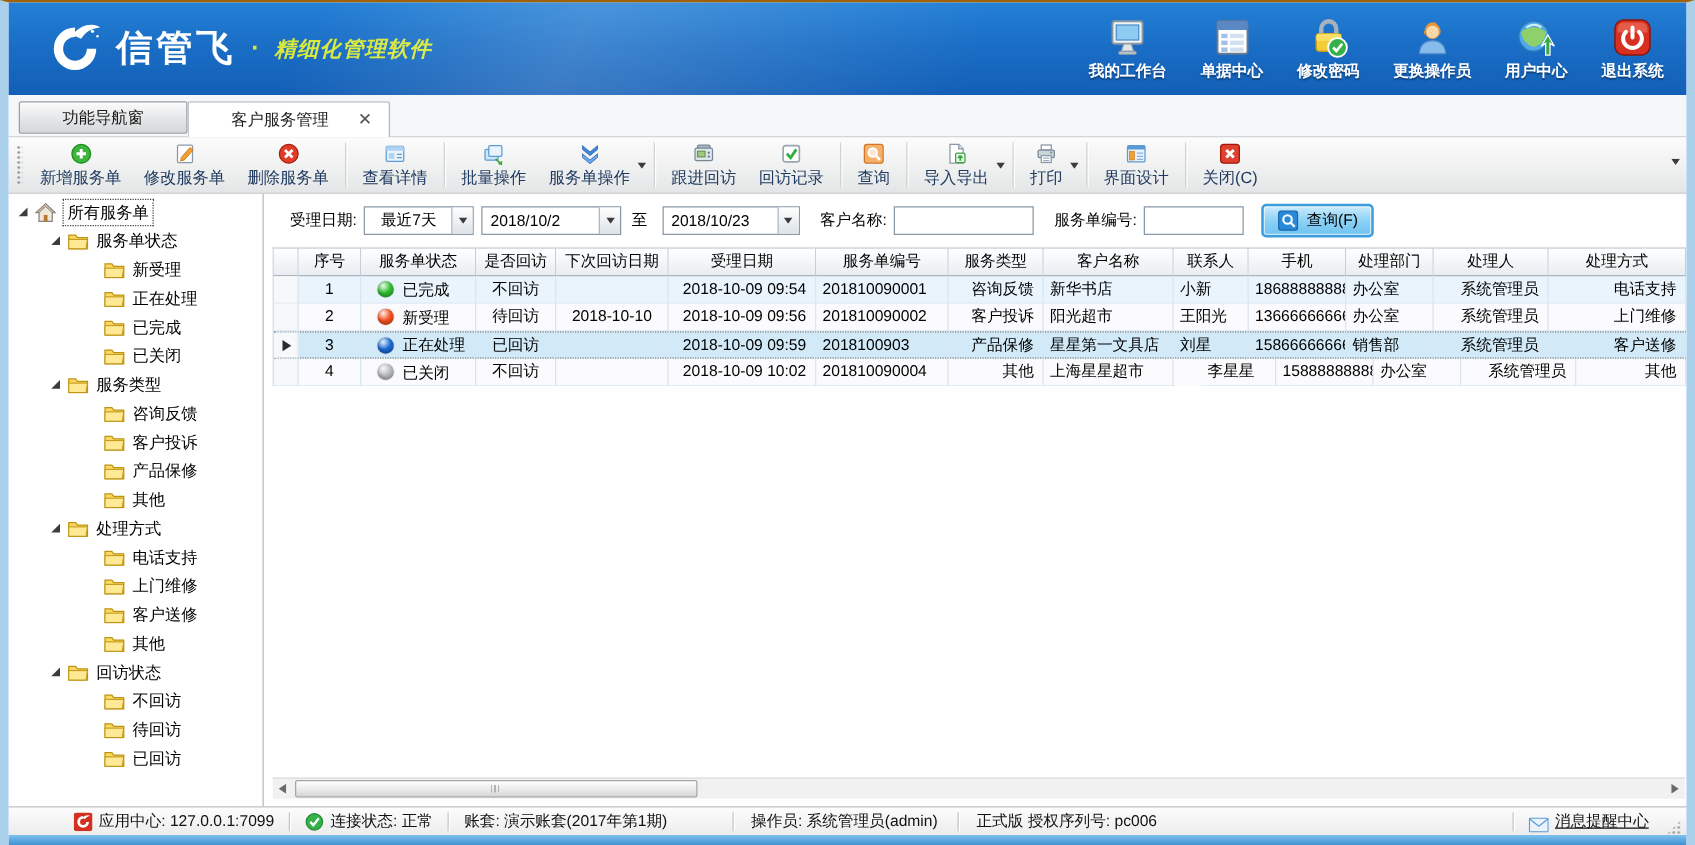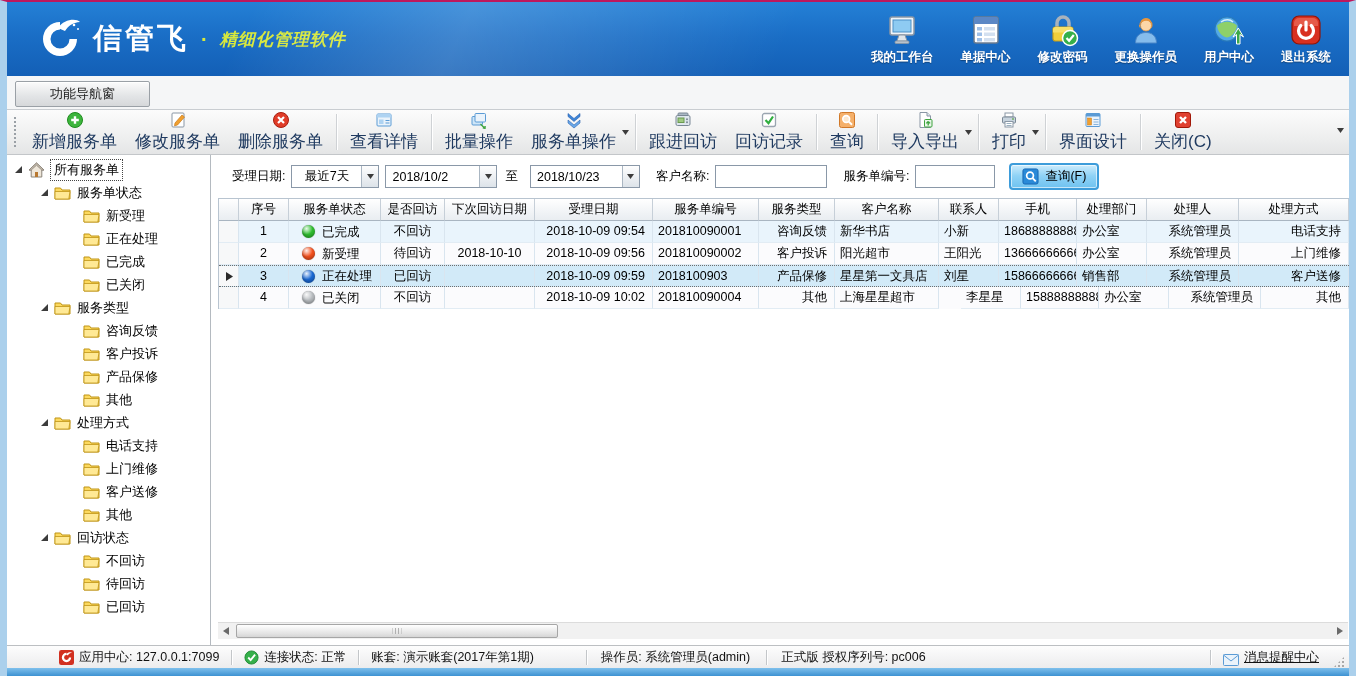"我的工作台" .window { border-top: 2px solid #be185d -> 2px solid #a16207 }
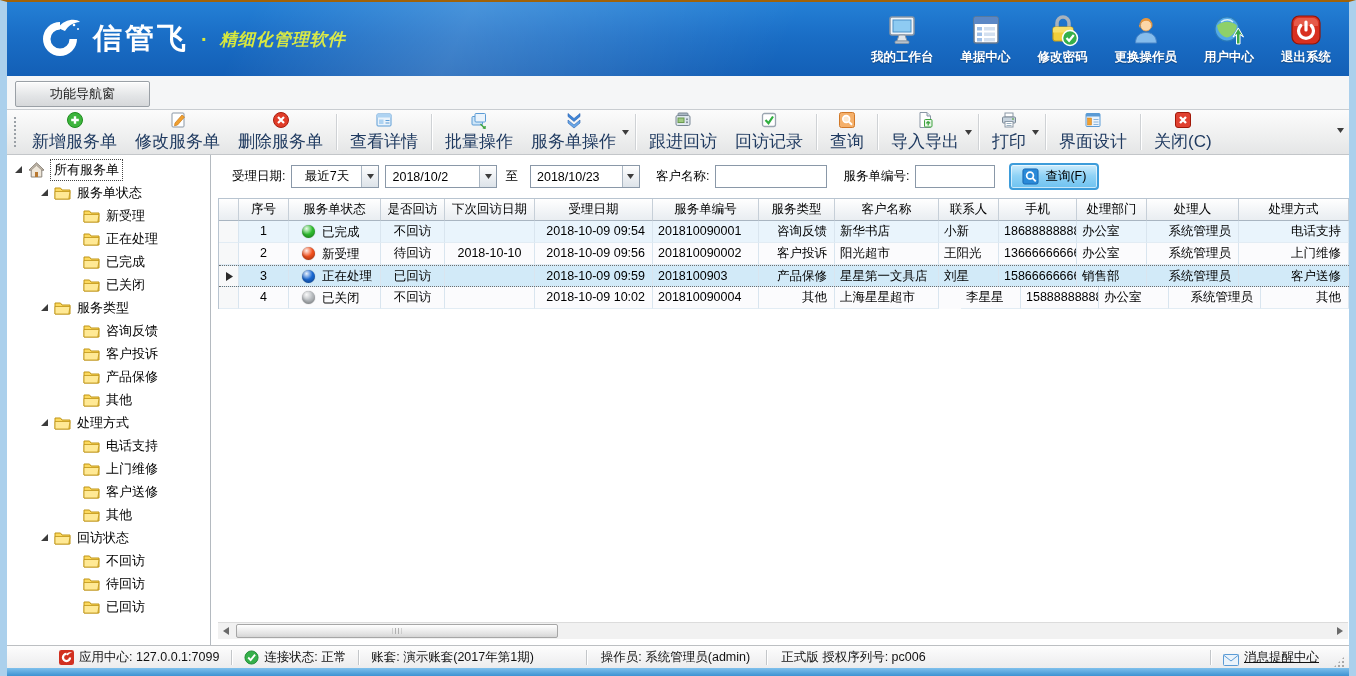"客户服务管理" div.tab { html: none -> <div> <span>客户服务管理</span> <span><svg> <path></path> </svg></span> </div> }
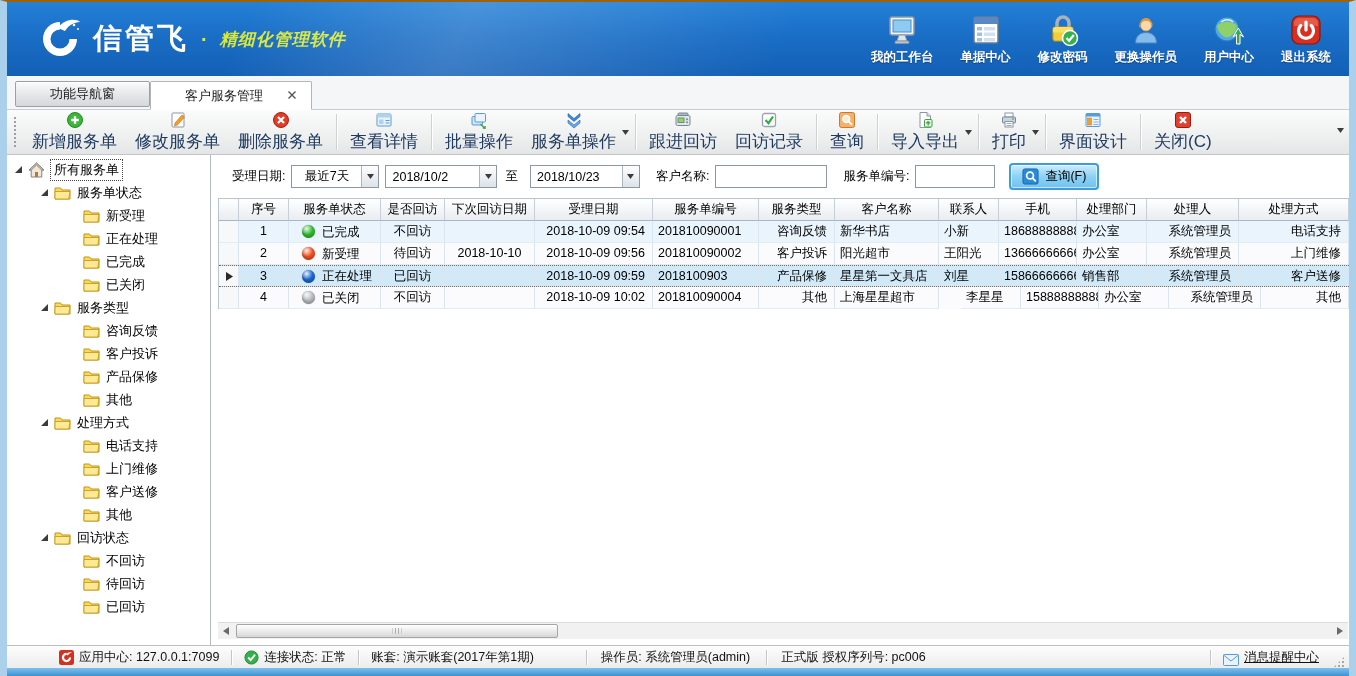"新增服务单" .tb-lb { font-size: 17px -> 13px }
